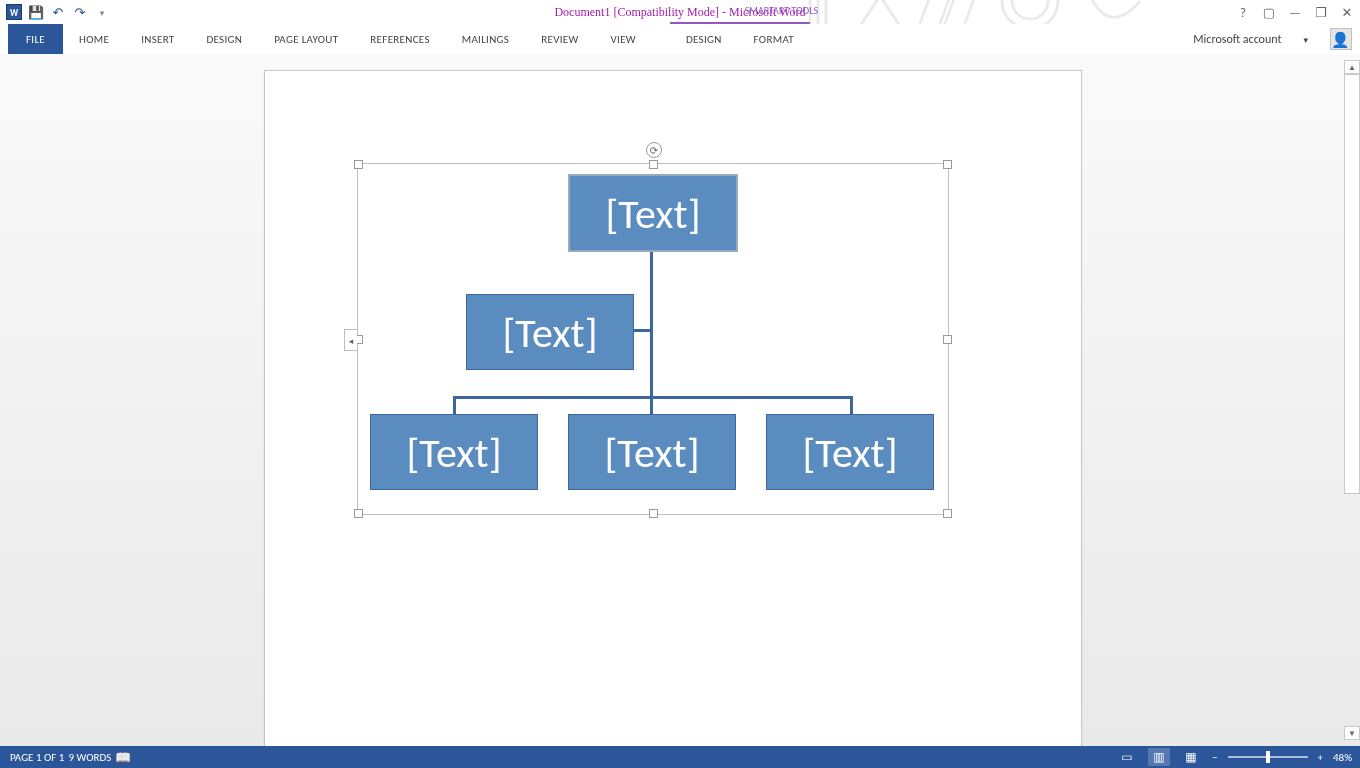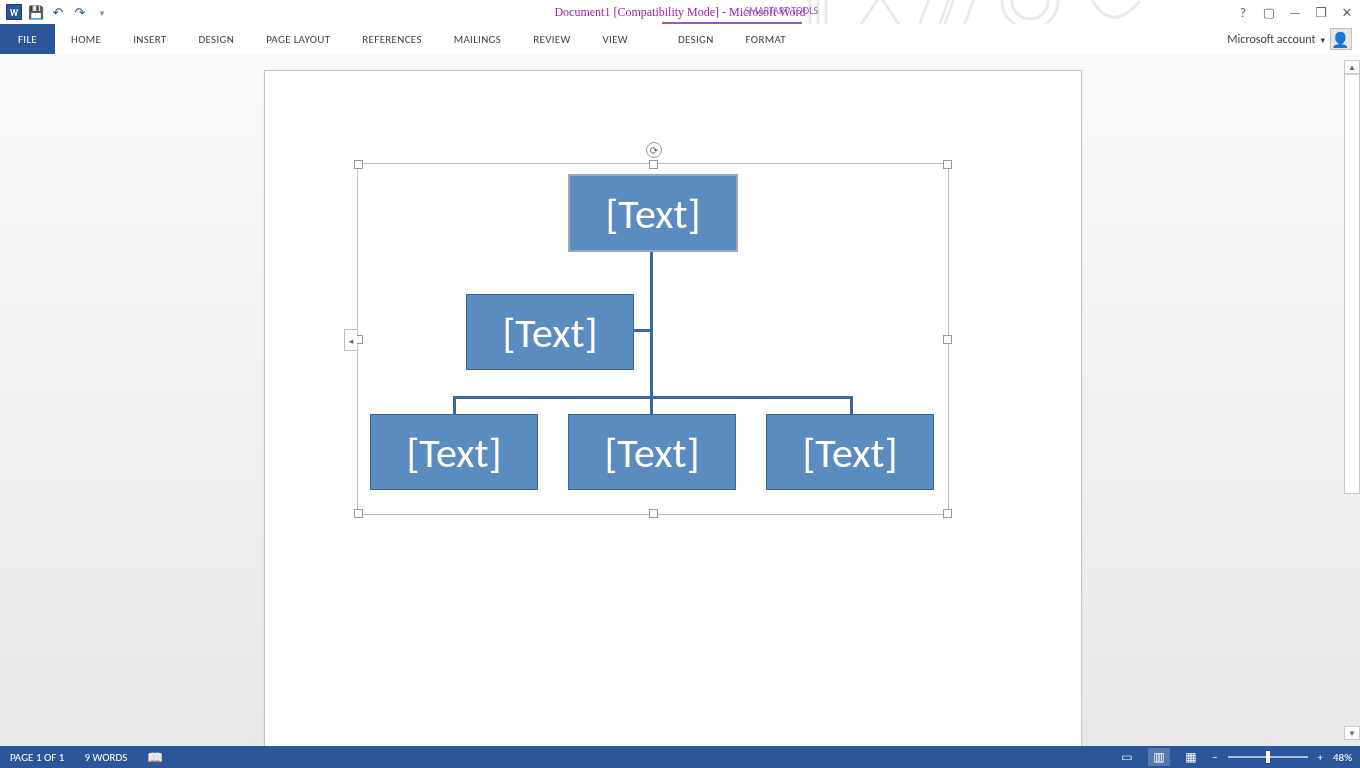"FILE" .ribbon { padding-left: none -> 8px }
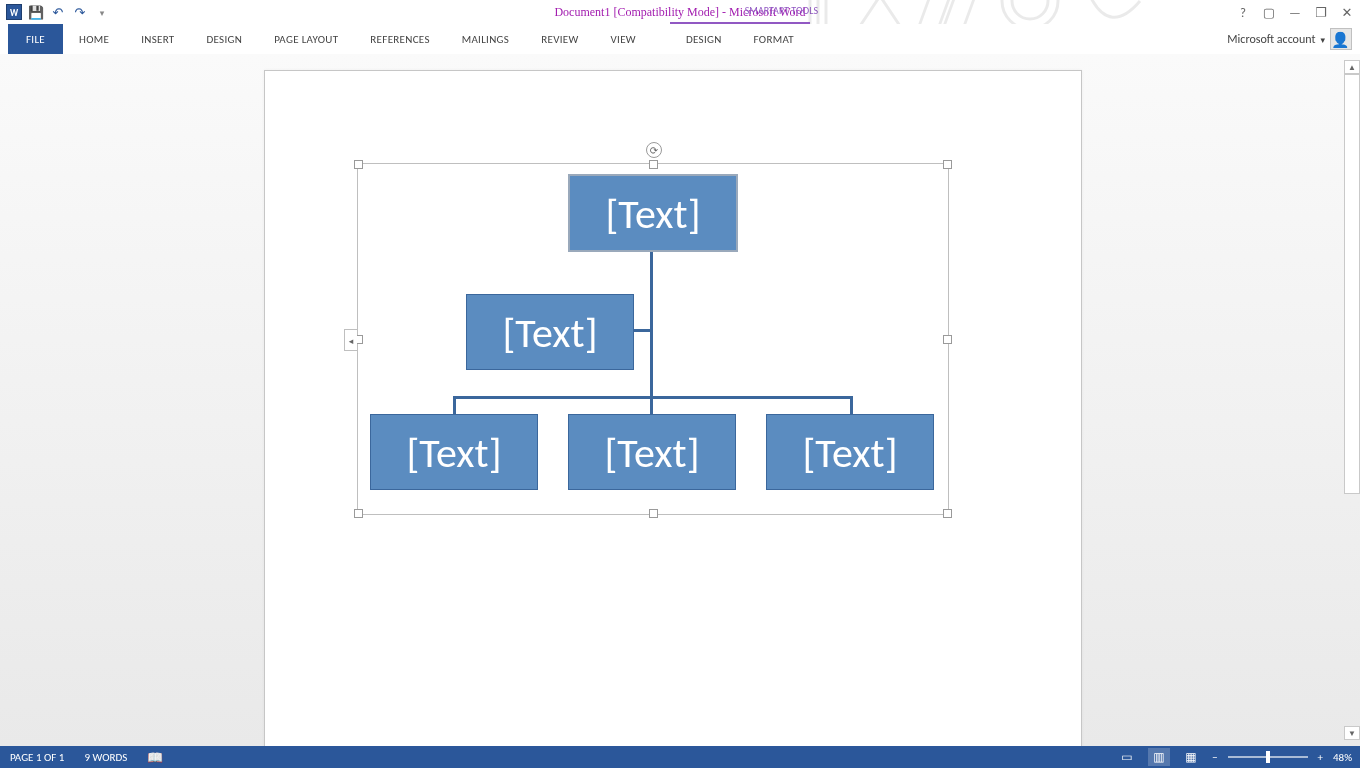"Microsoft account" .account { gap: 5px -> 22px }
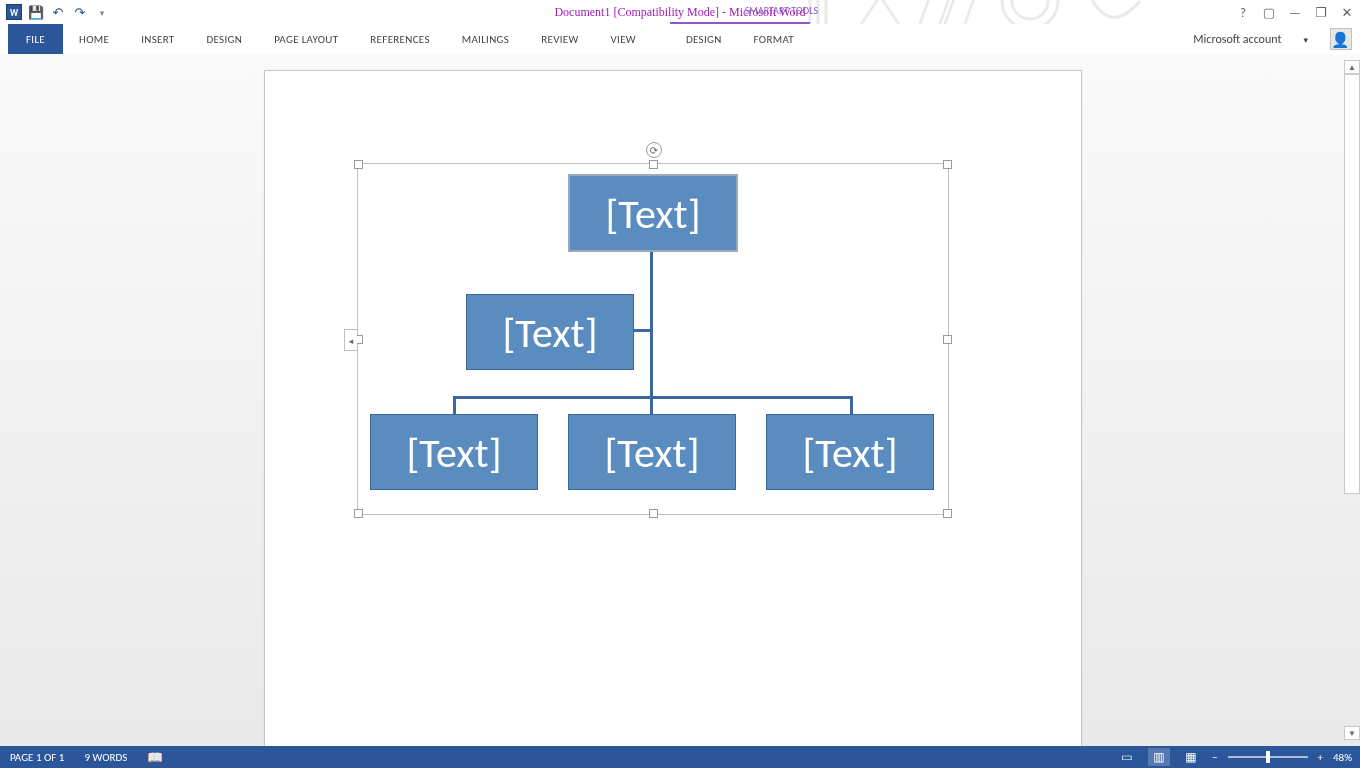"PAGE 1 OF 1" .statusbar .left { gap: 20px -> 4px }
